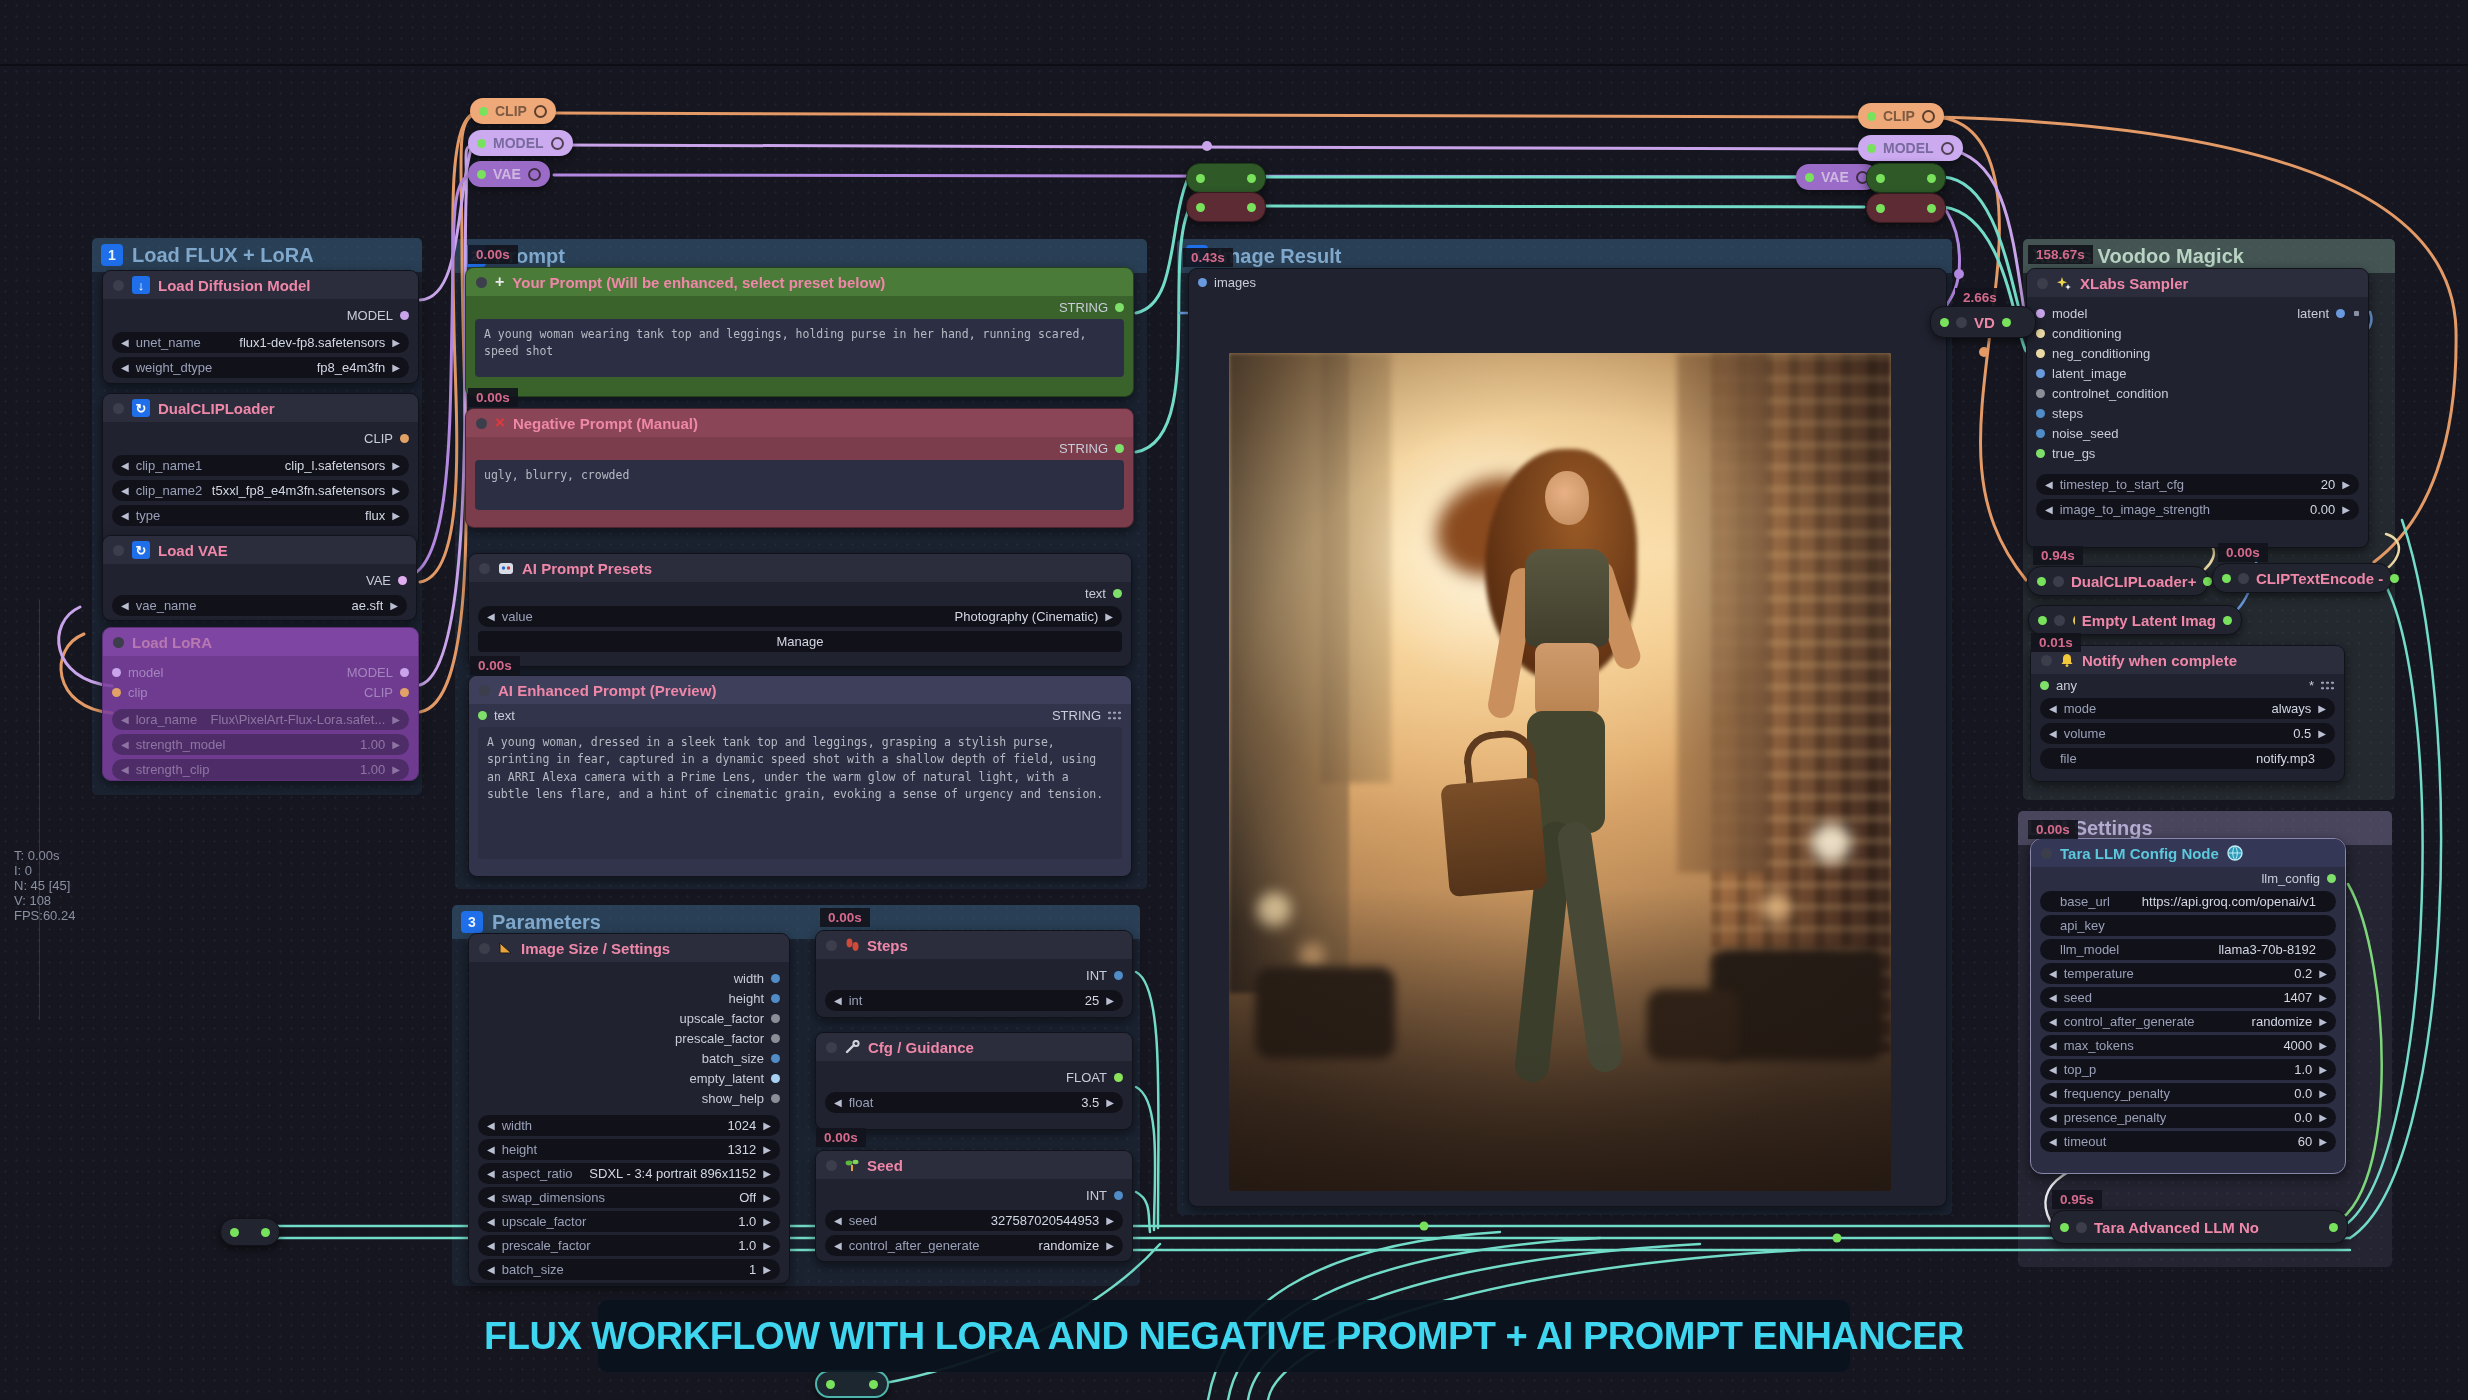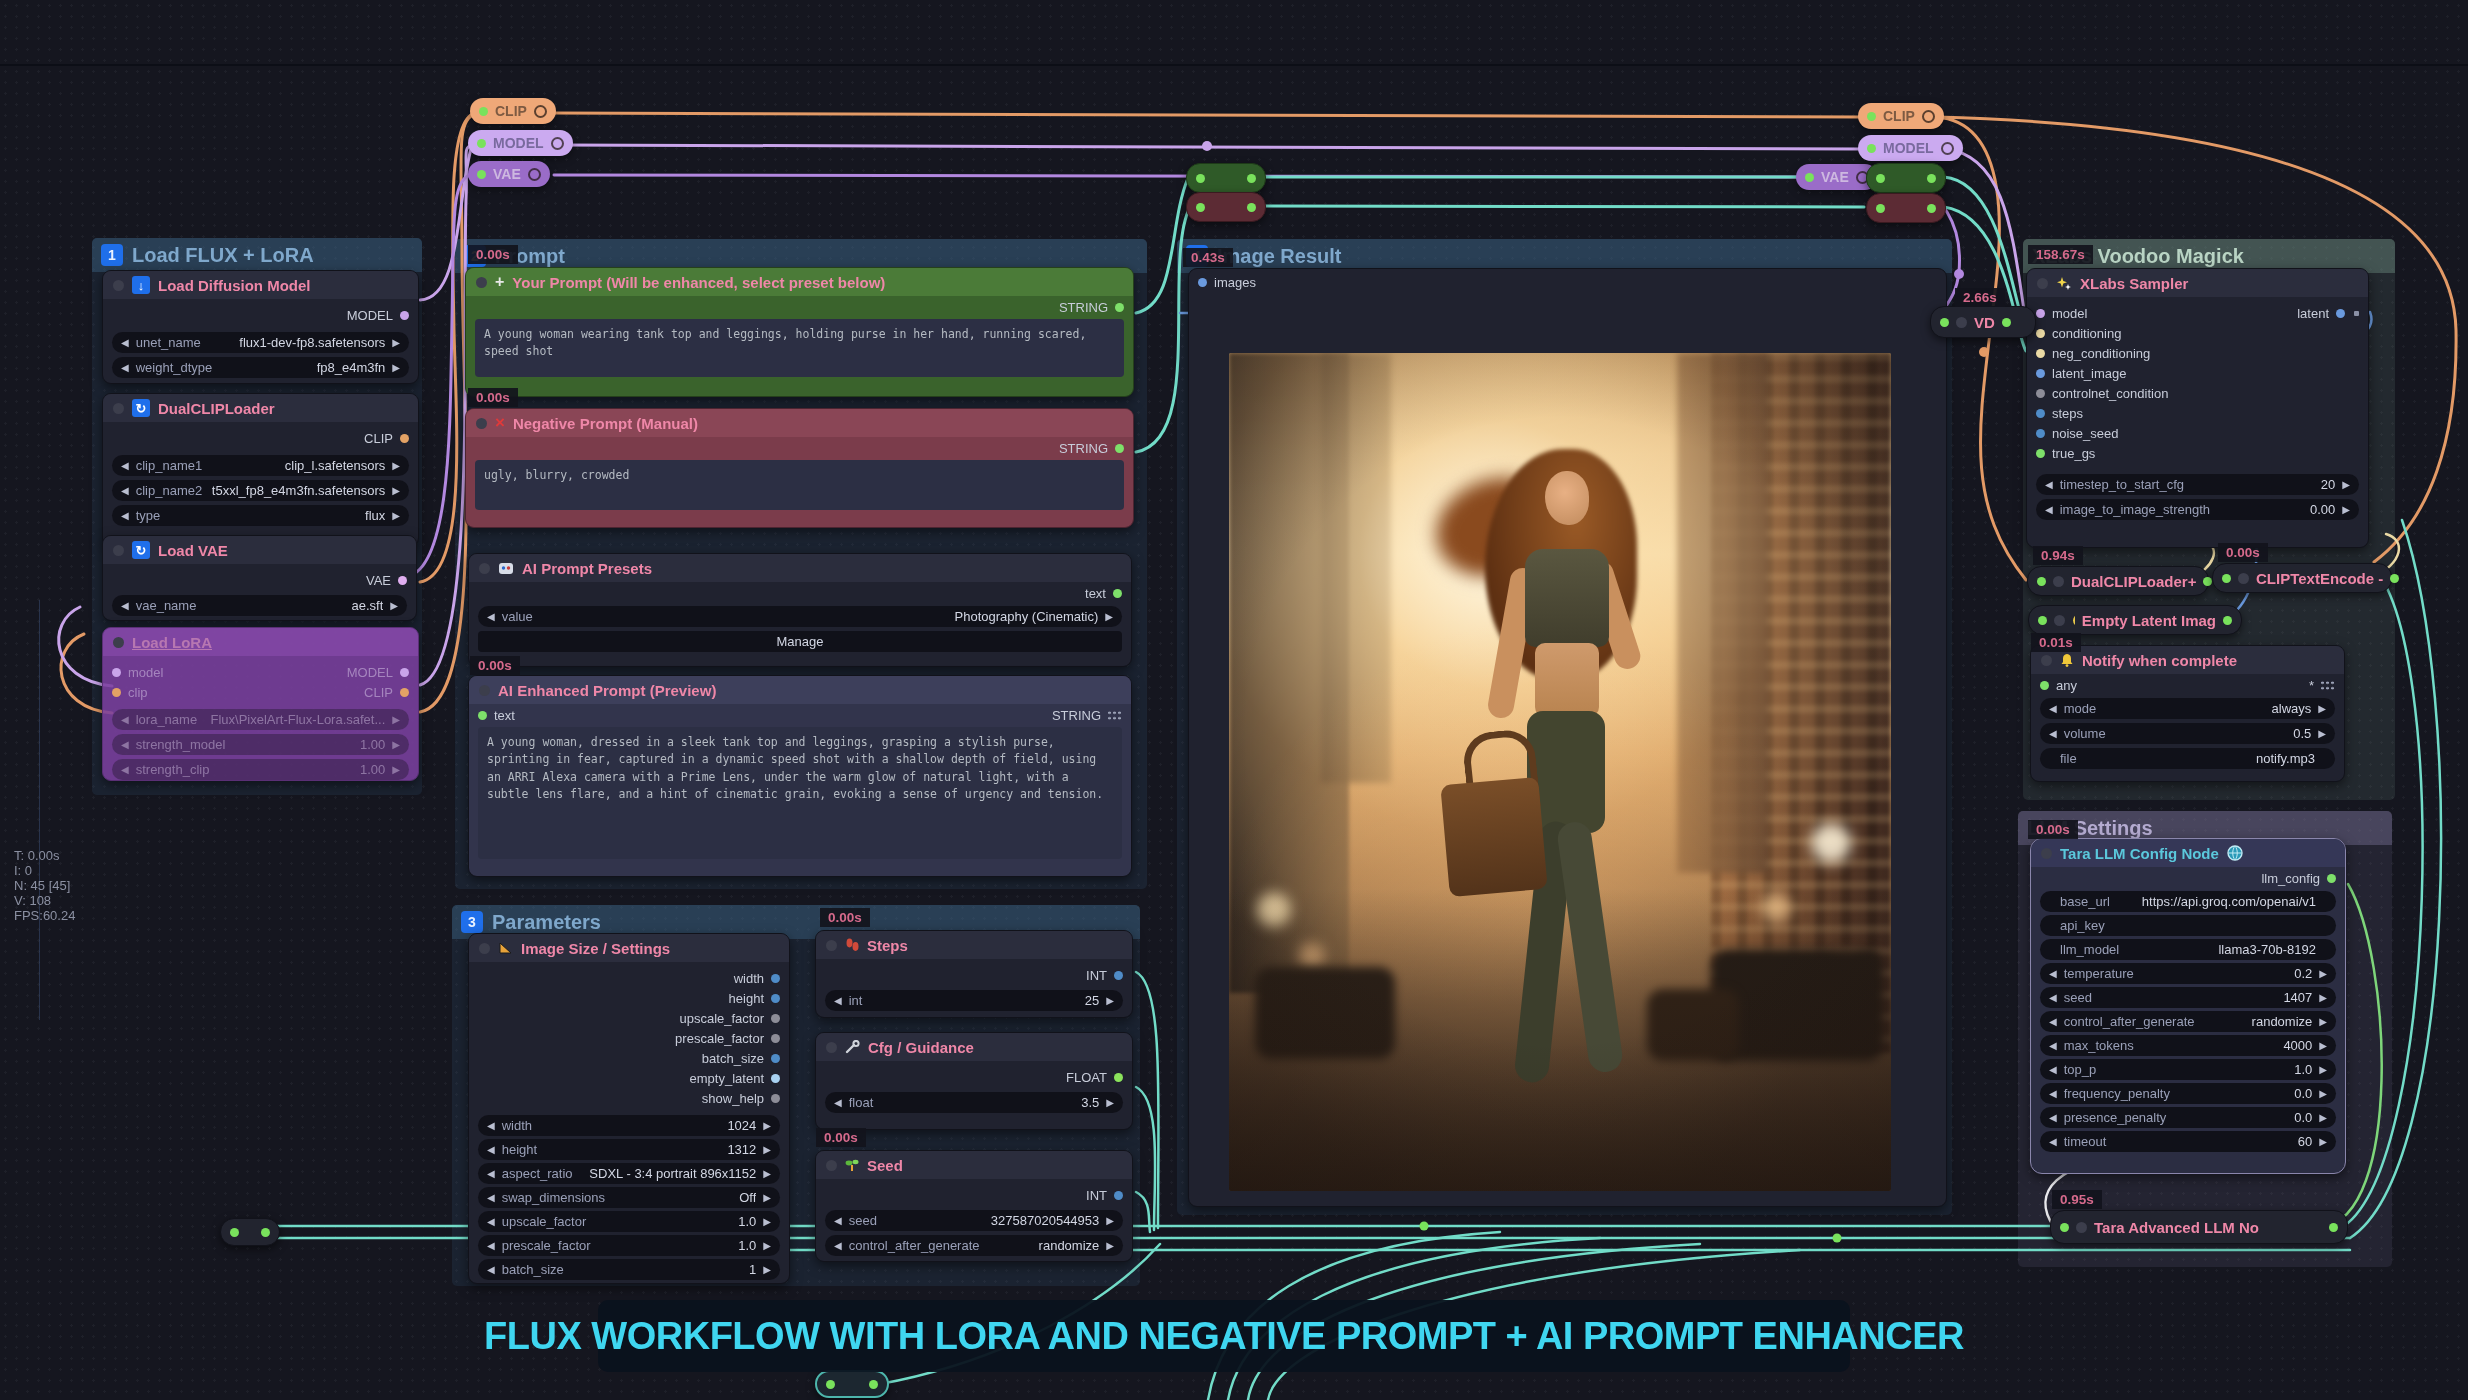"Load LoRA" .n-lora .ntitle { text-decoration: underline -> none }
